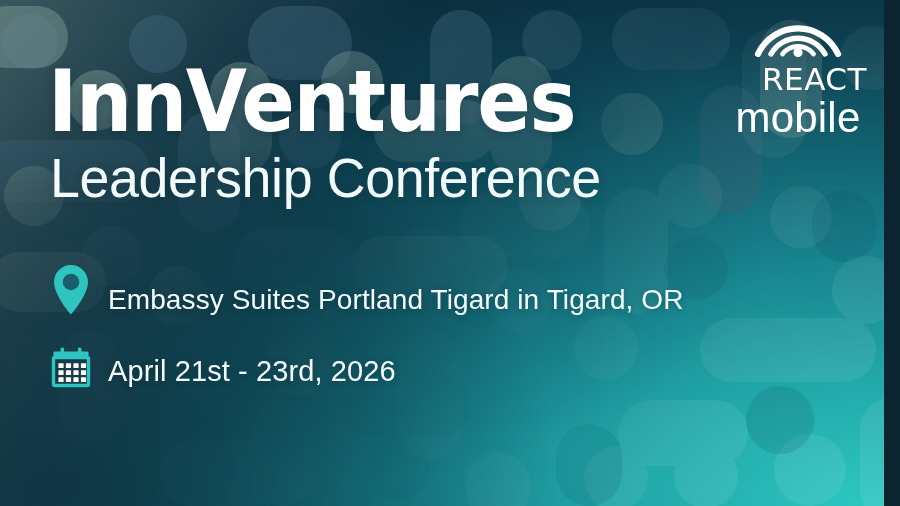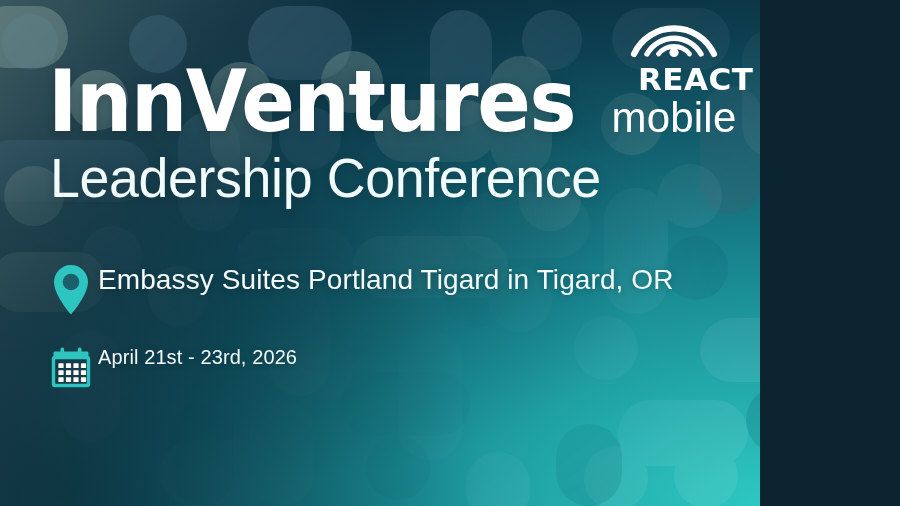"InnVentures" #banner { width: 760px -> 884px }
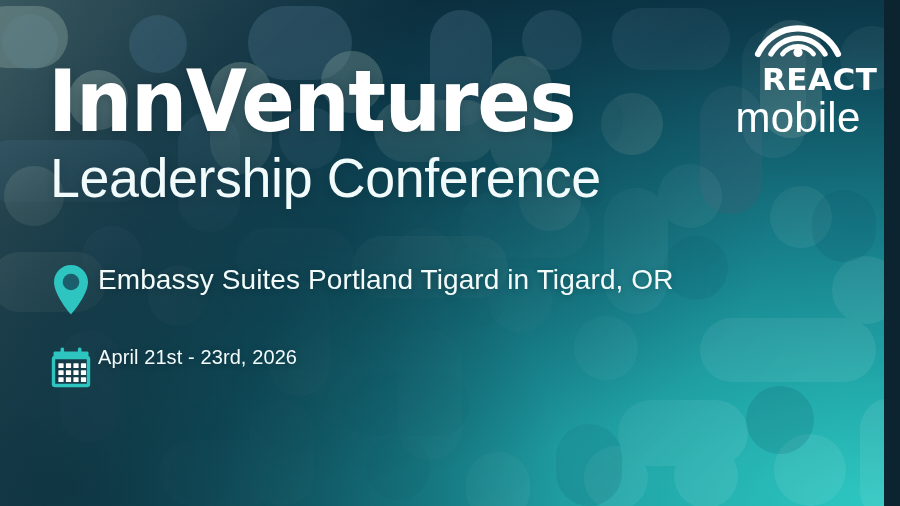"REACT" .logo-word { font-weight: 700 -> 400 }
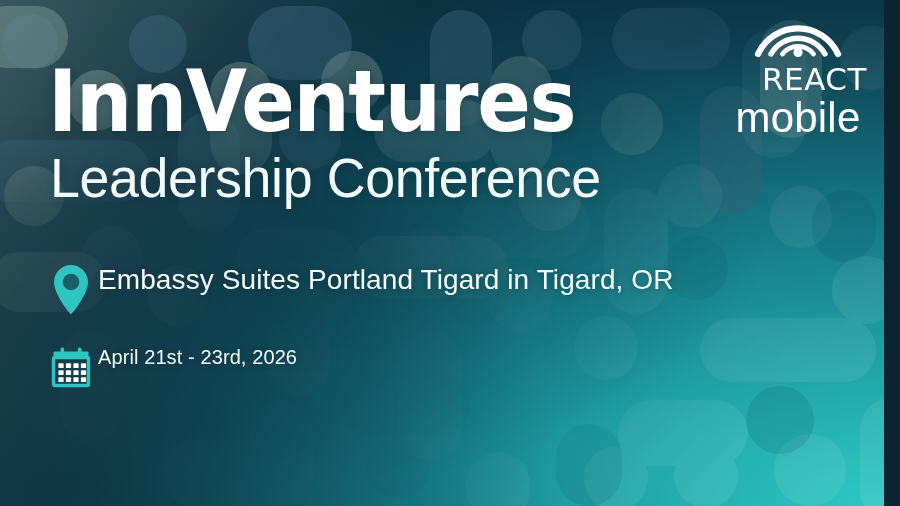"Embassy Suites Portland Tigard in" .info-row { align-items: flex-start -> flex-end; gap: 4px -> 14px }
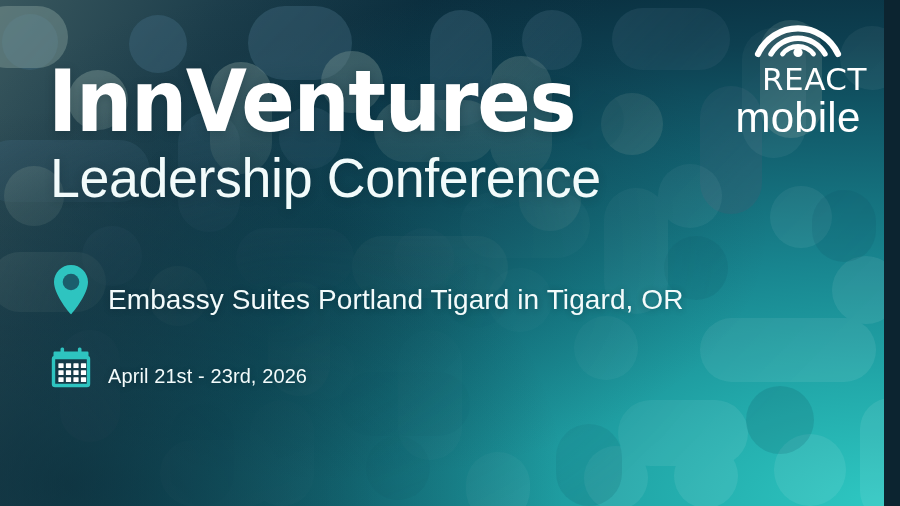"April 21st - 23rd, 2026" .info-row.date .info-text { font-size: 20px -> 29px }
